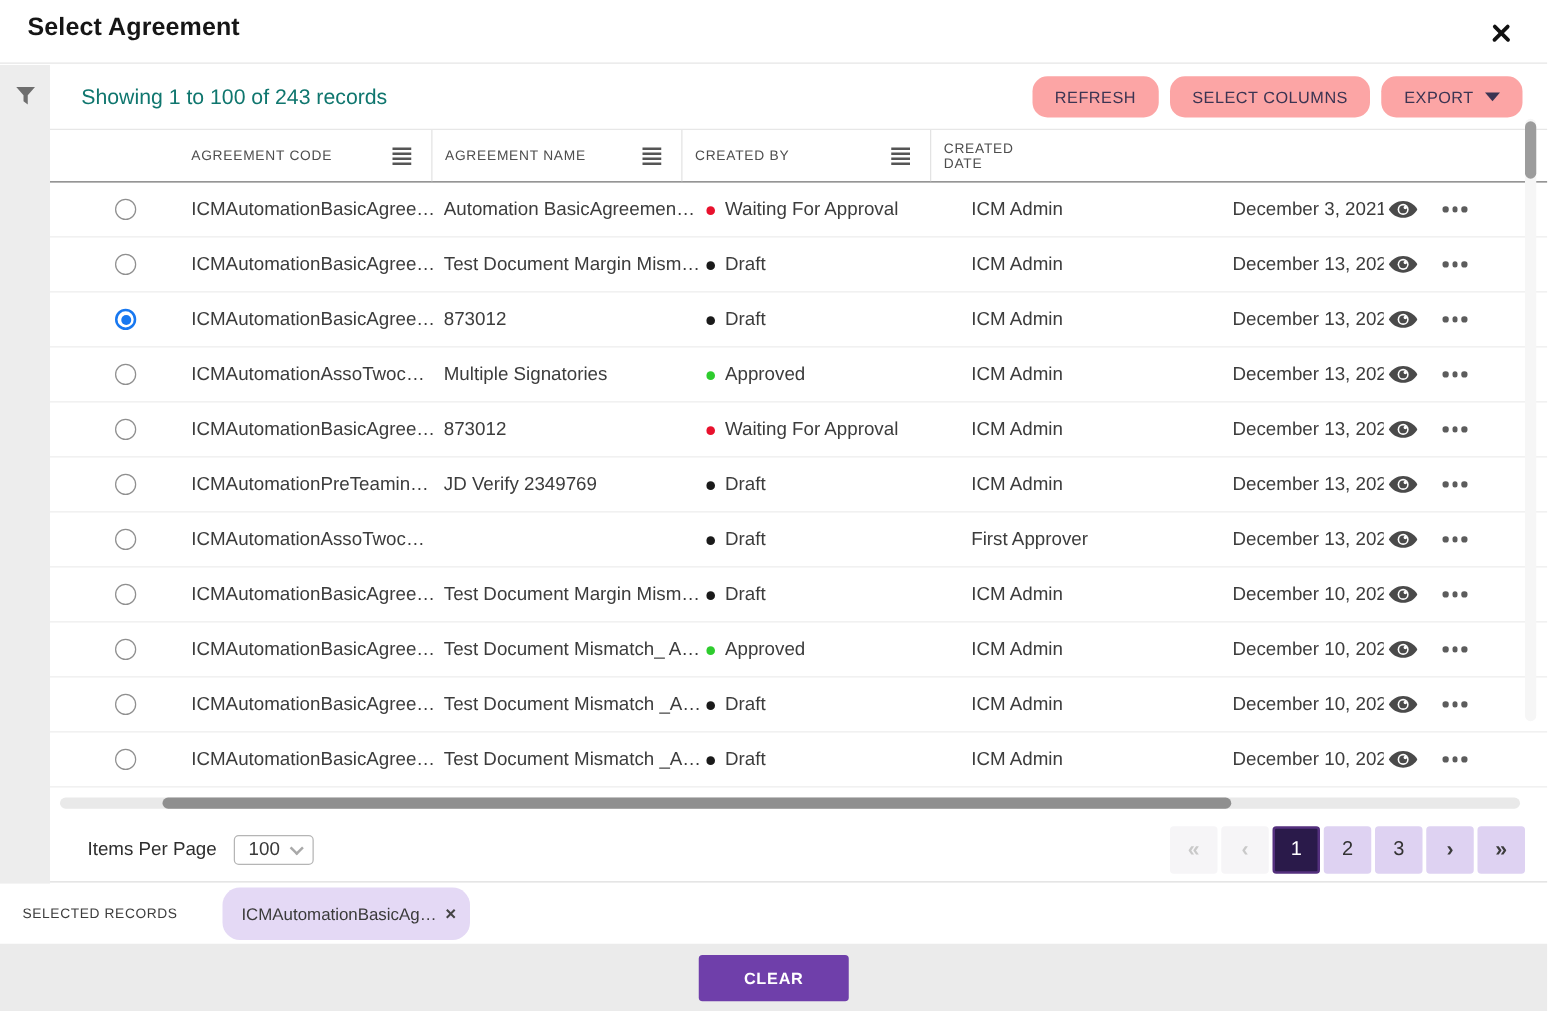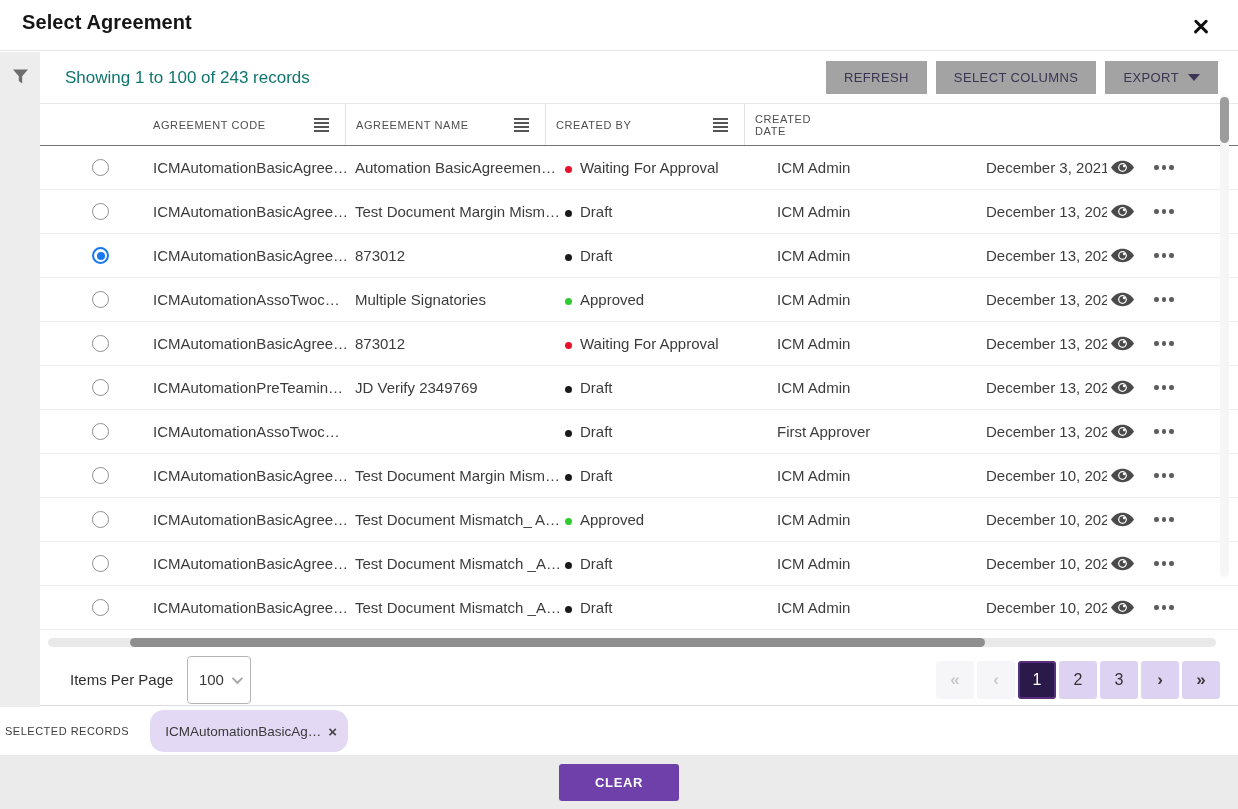"REFRESH" .lav-btn { background: #a3a3a3 -> #fca5a5; border-radius: 0 -> 12px }
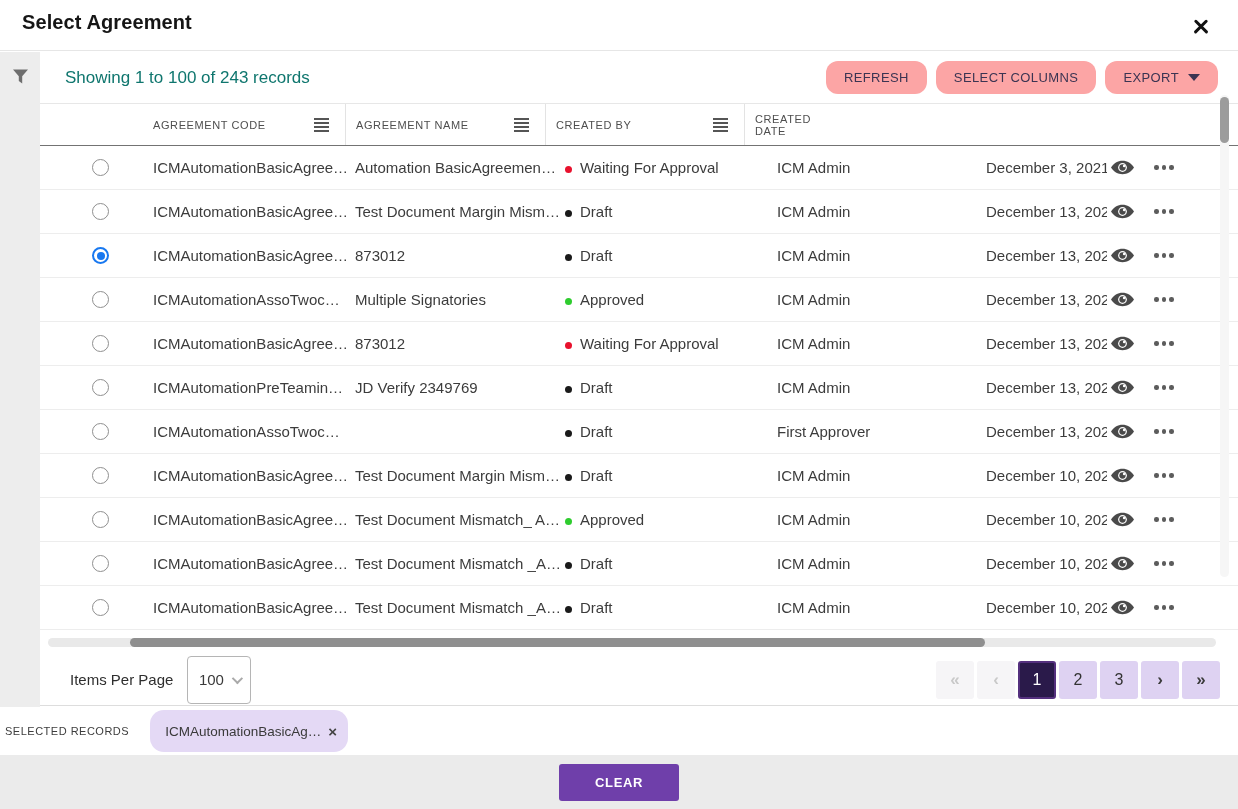"100" .ipp-select { height: 48px -> 24px }
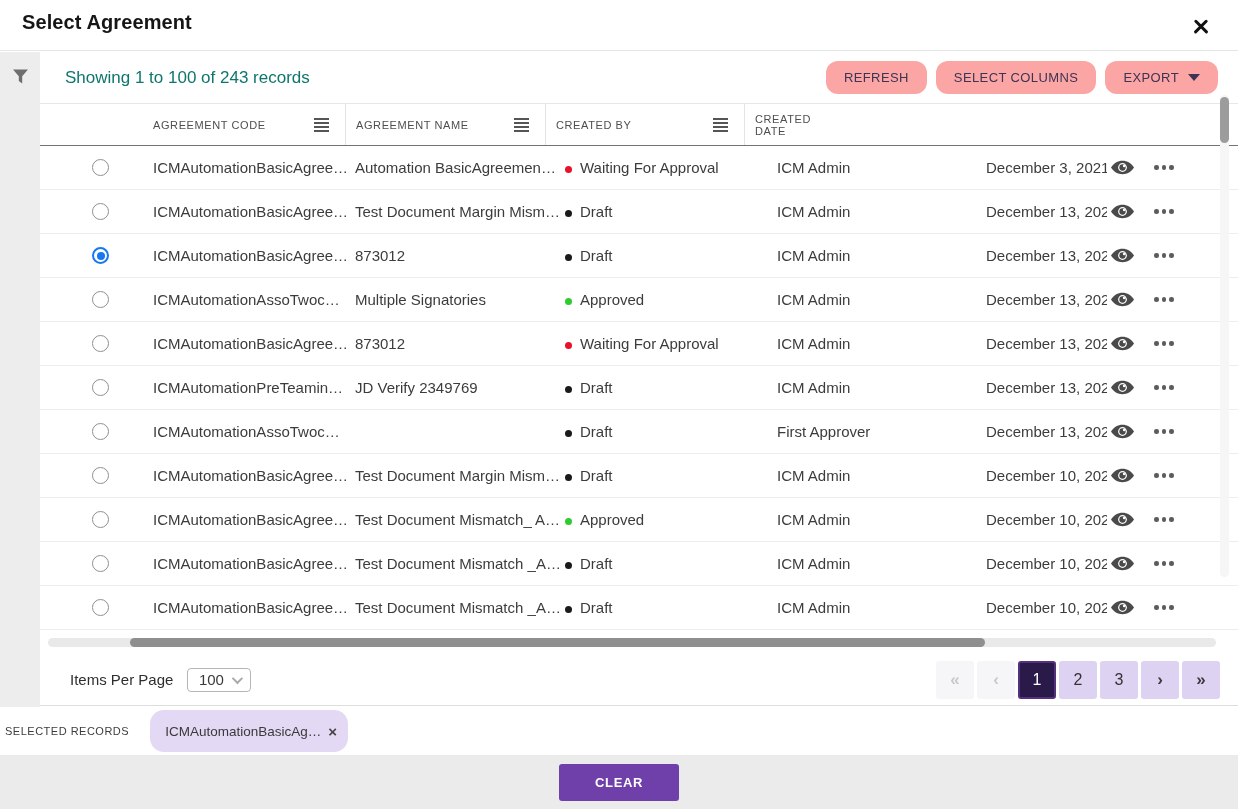"SELECTED RECORDS" .selected-row { gap: none -> 15px; padding-left: 5px -> 18px }
